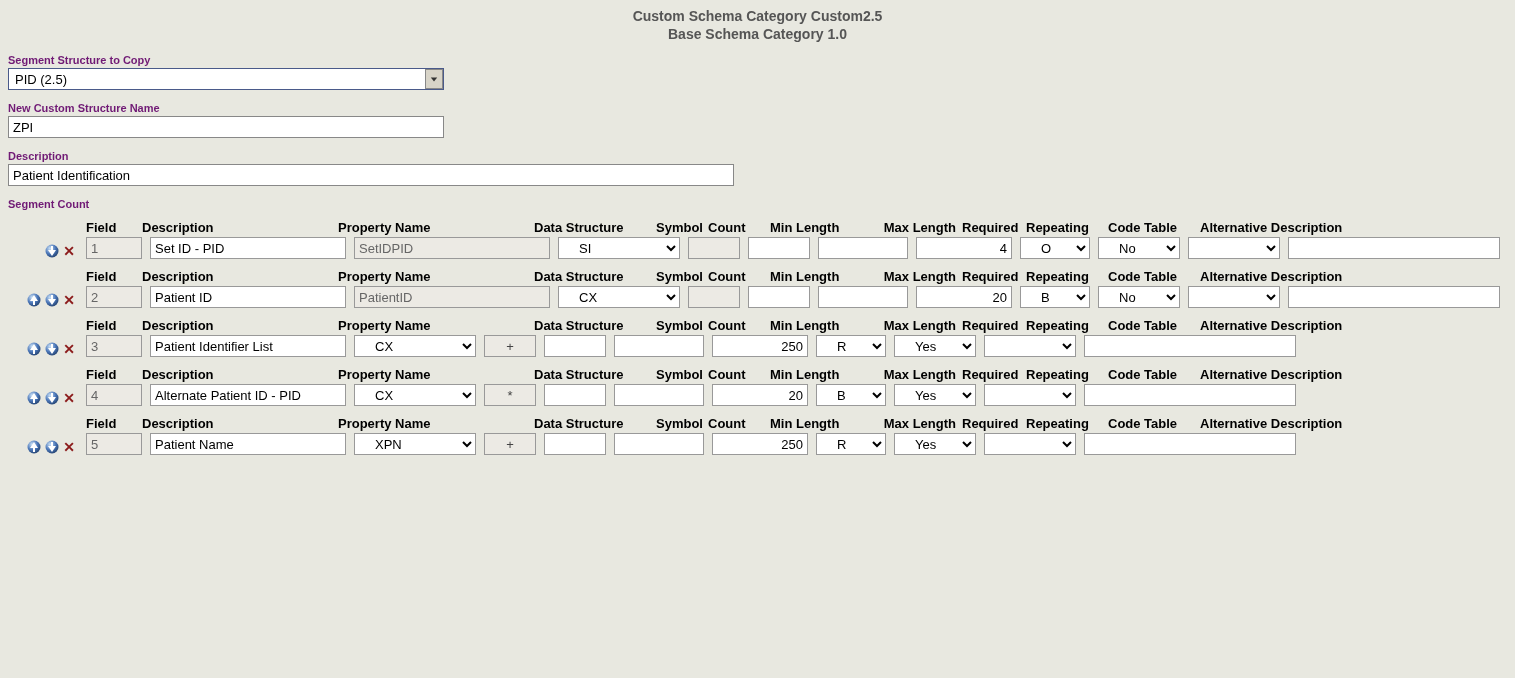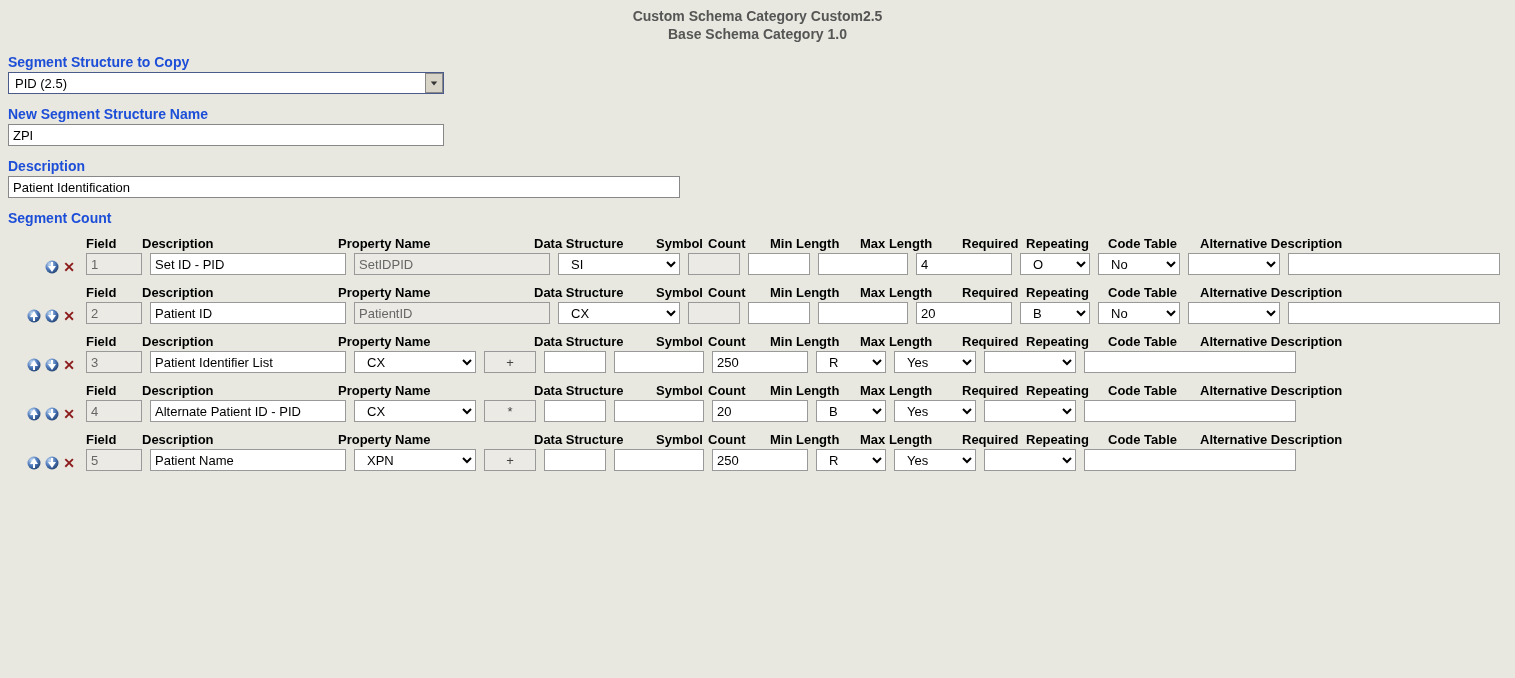"Segment Structure to Copy" .section-label { color: #1d4ed8 -> #701a75; font-size: 14px -> 11px }
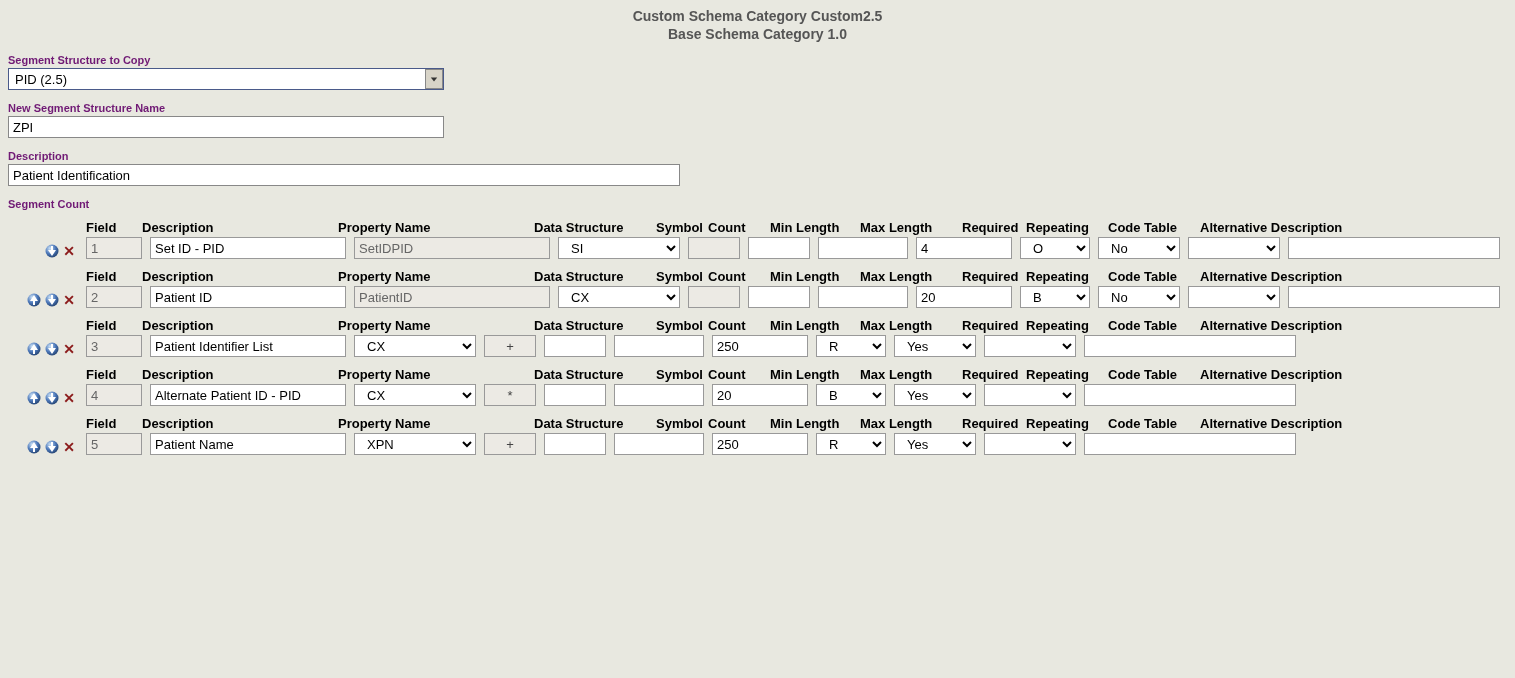"New Segment Structure Name" div.section-label { text: Segment -> Custom }
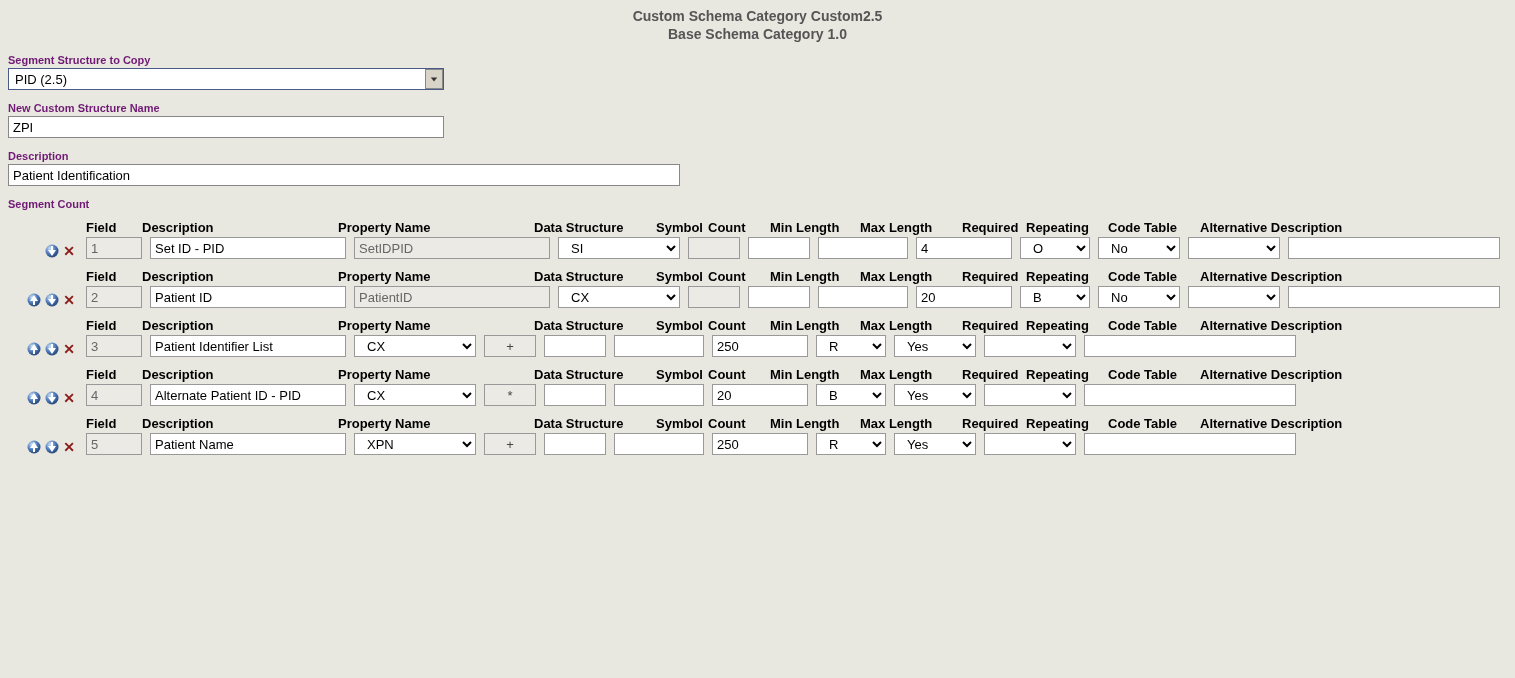"Patient Identification" .desc-input { width: 672px -> 726px }
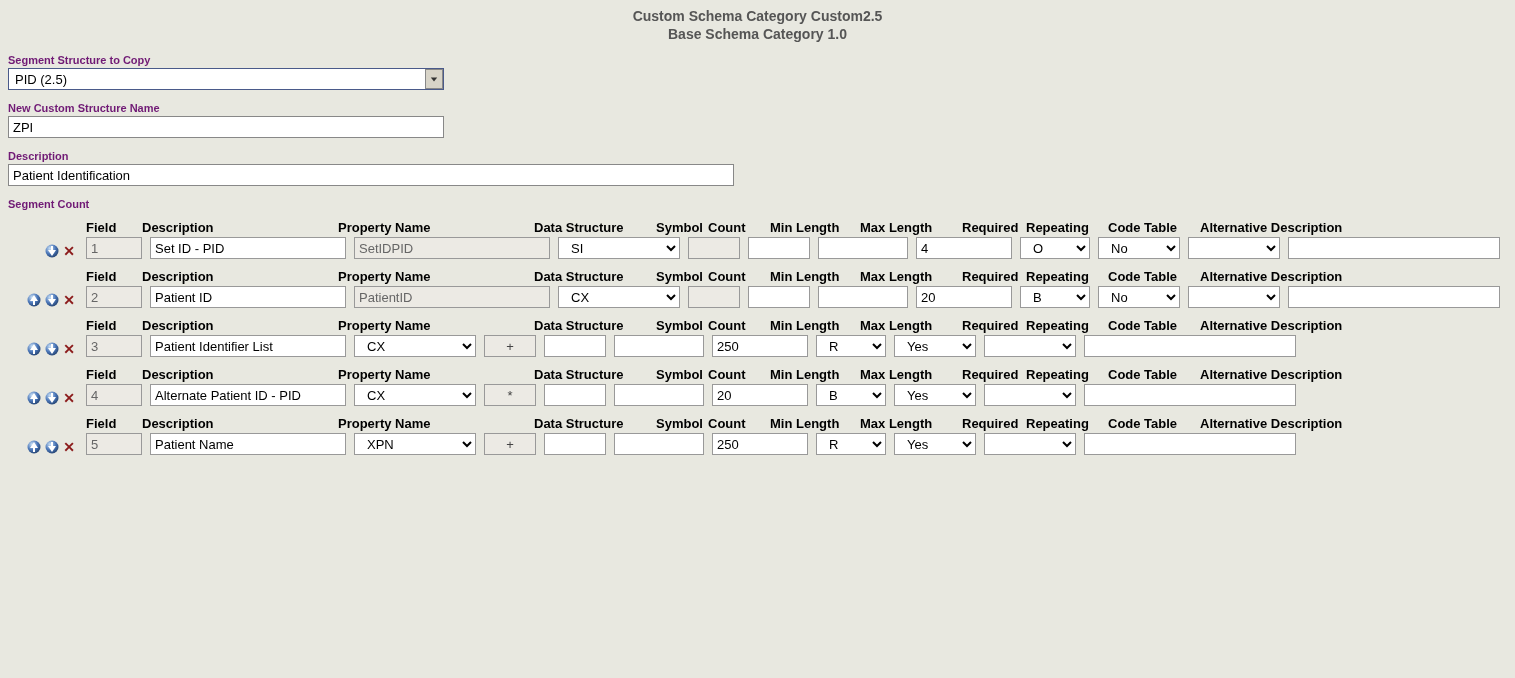"Max Length" .c-maxlen { text-align: none -> right }
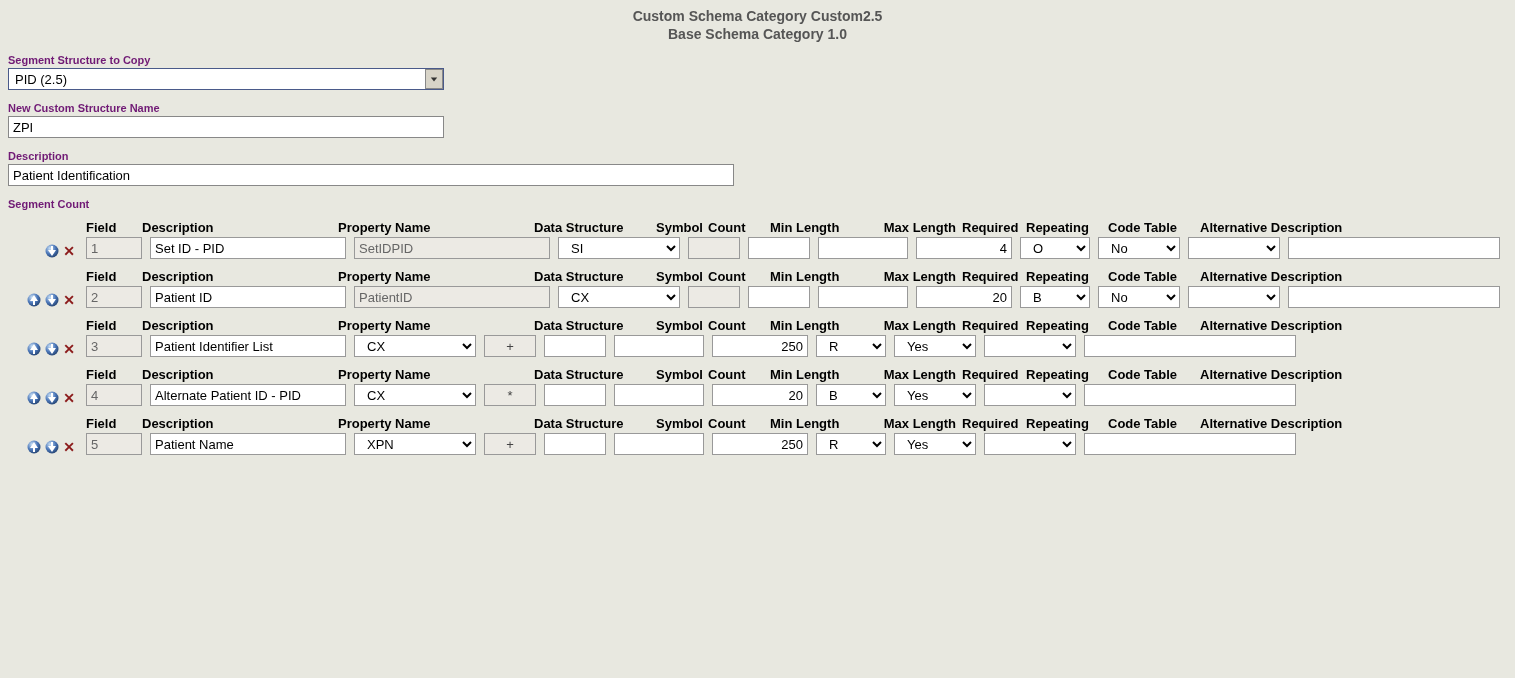"SI" select.cell { padding: 1px 8px -> 1px 16px }
